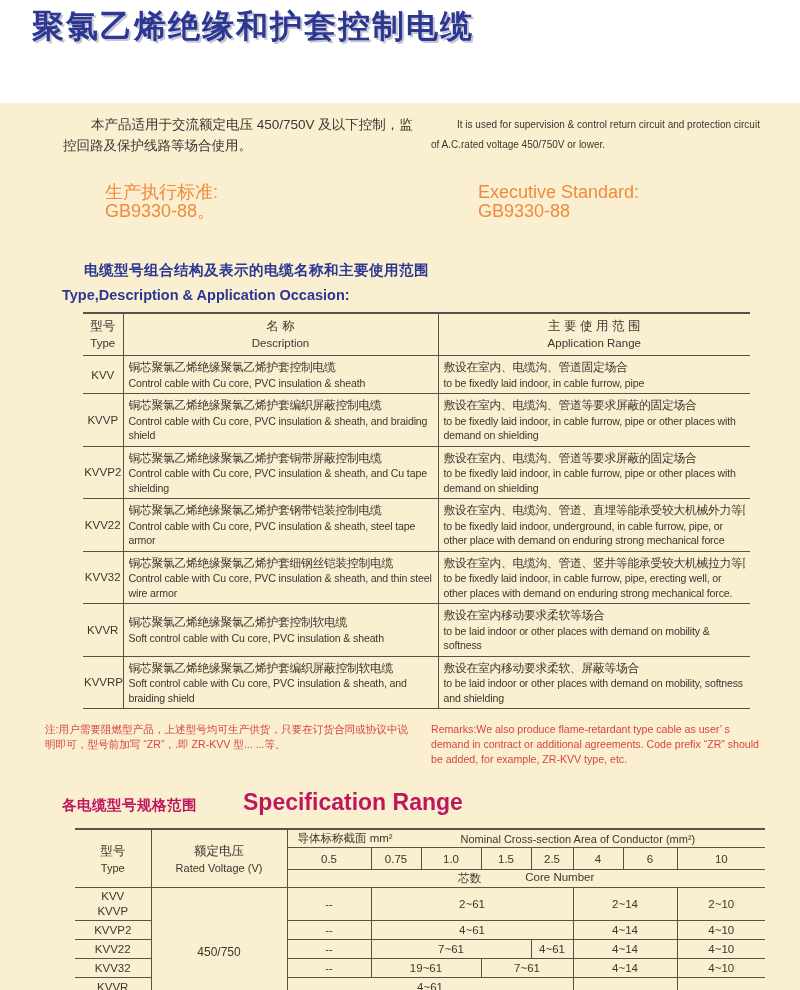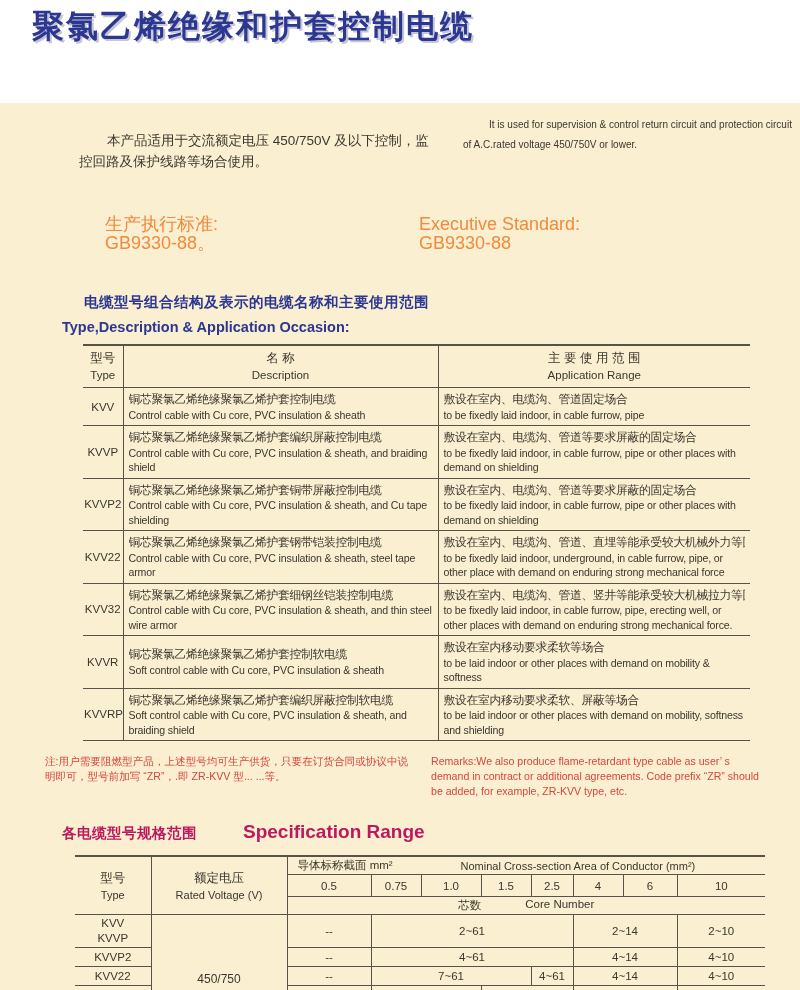"本产品适用于交流额定电压 450/750V" .intro-cn { margin: 16px -> 0 }
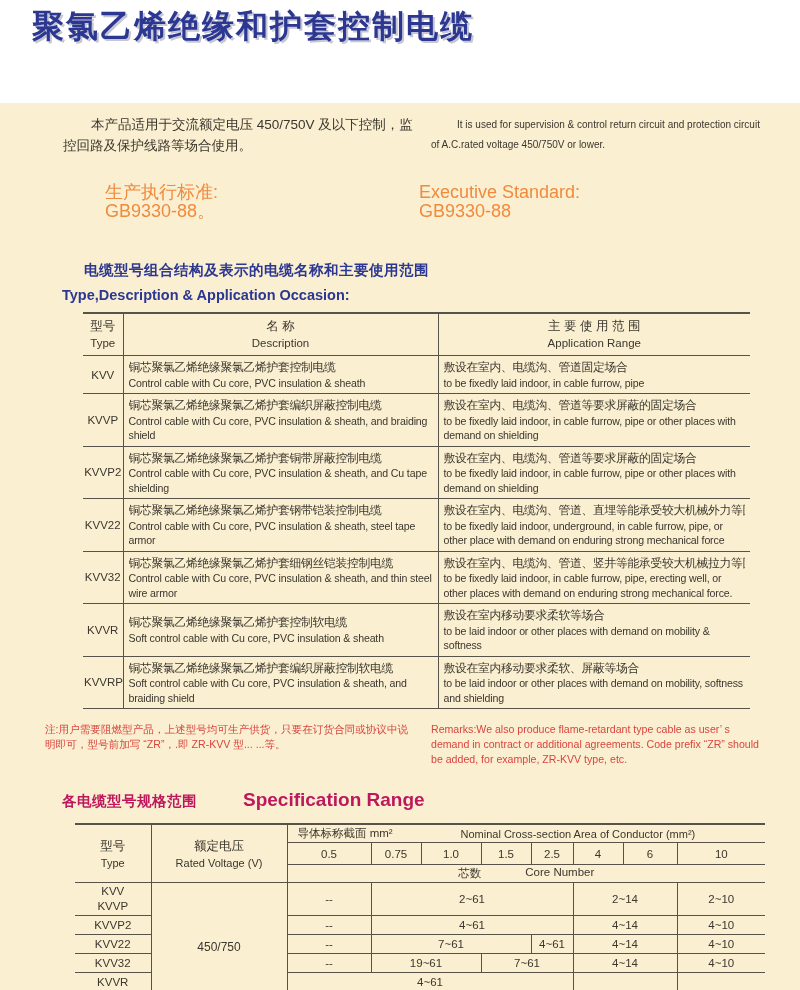"Executive Standard:" .std-en { margin-left: 49px -> 108px }
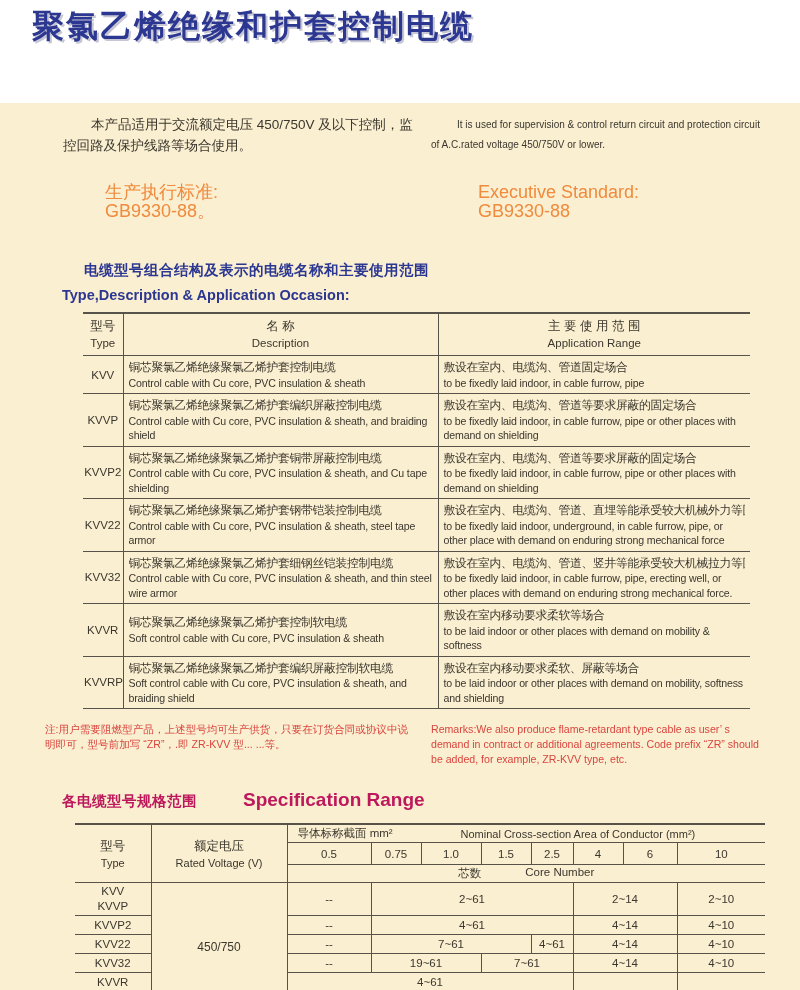"Specification Range" .sec2-head .h-en { font-size: 19px -> 23px }
